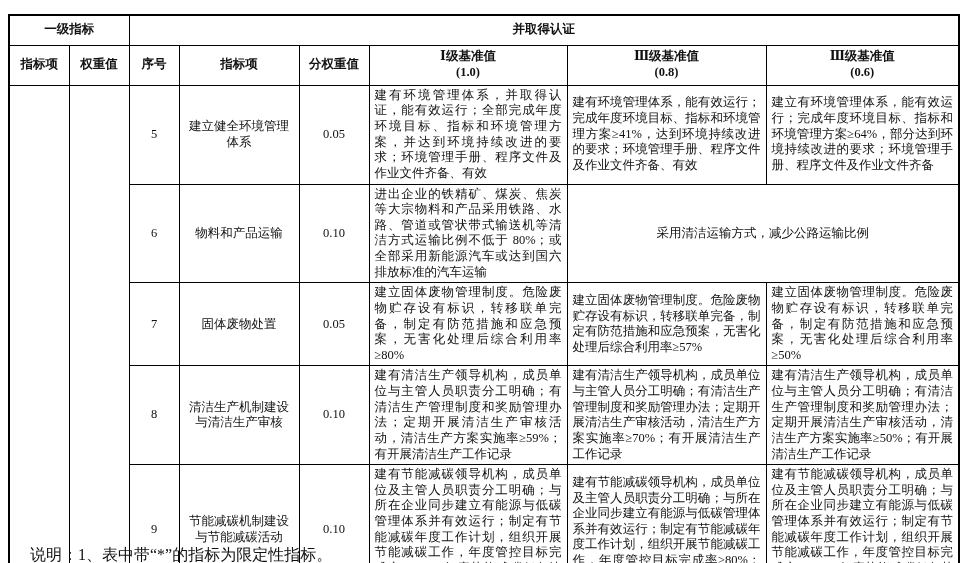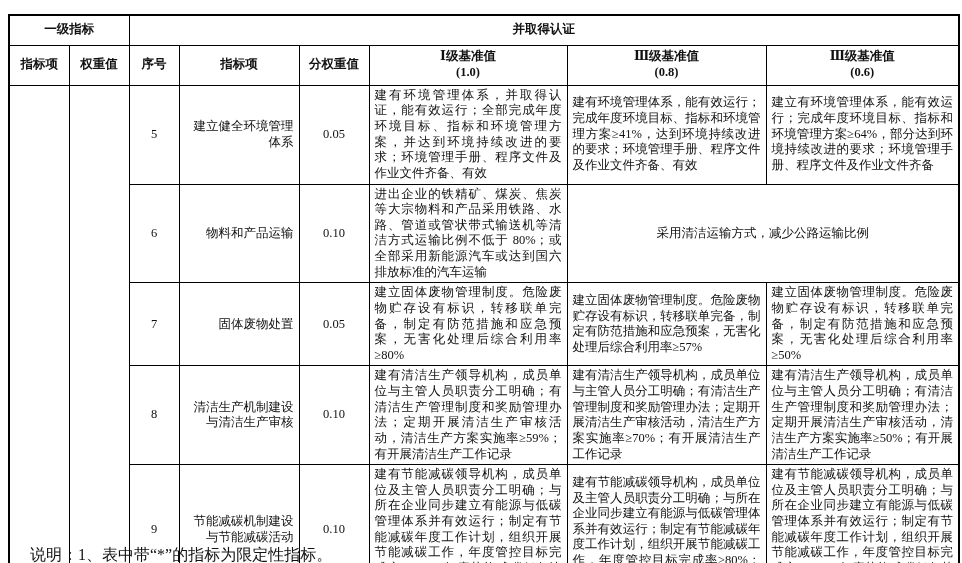"建立健全环境管理体系" td.c-left { text-align: right -> center }
